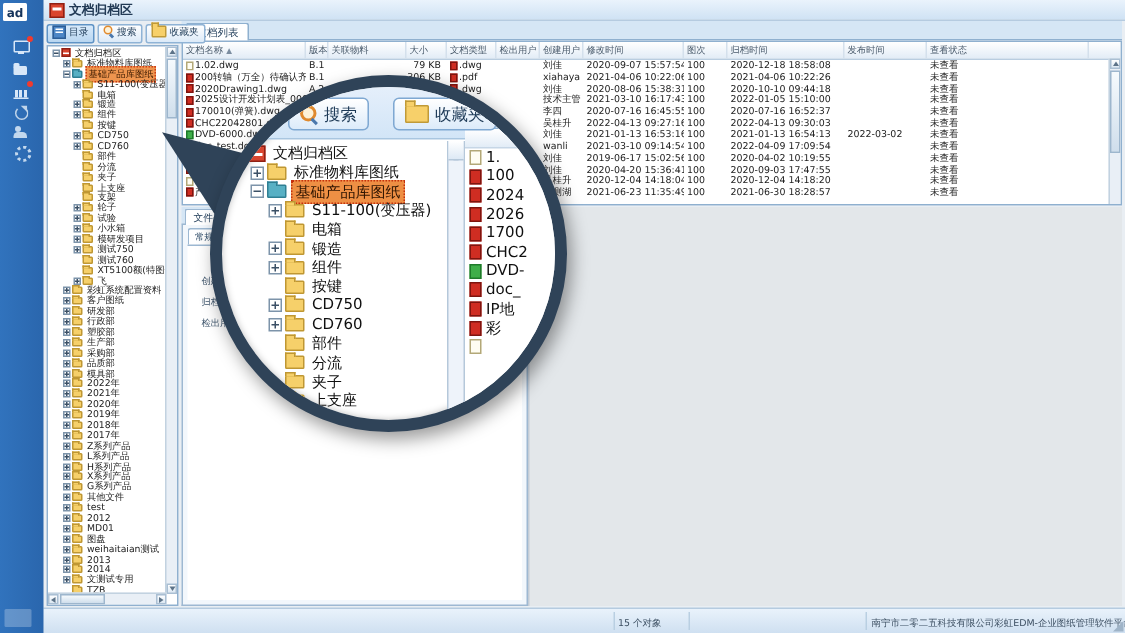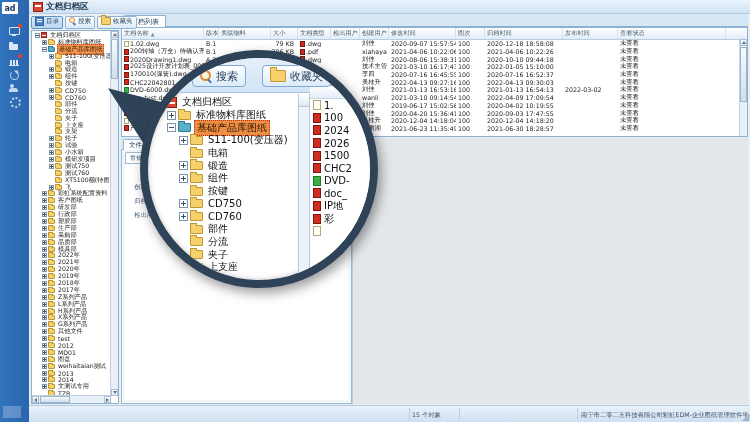"1500" span { text: 1500 -> 1700 }
